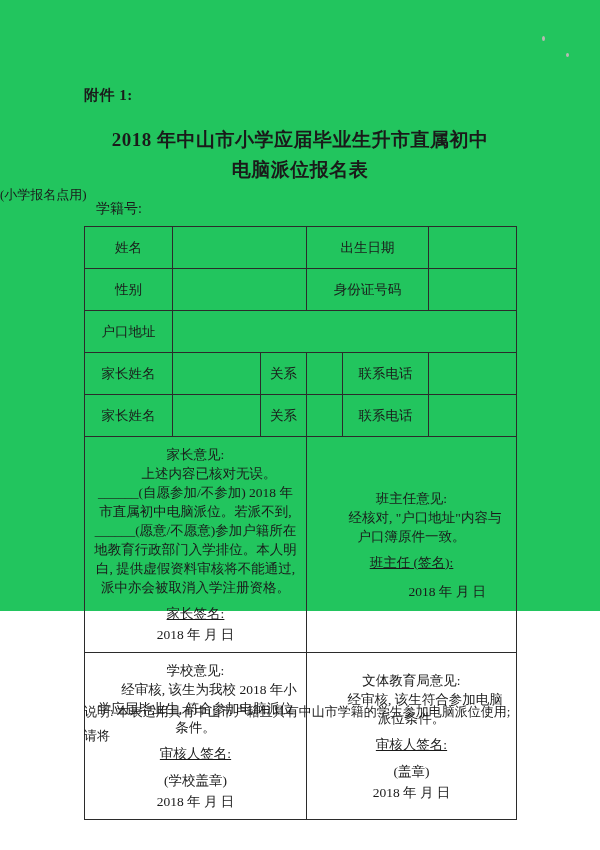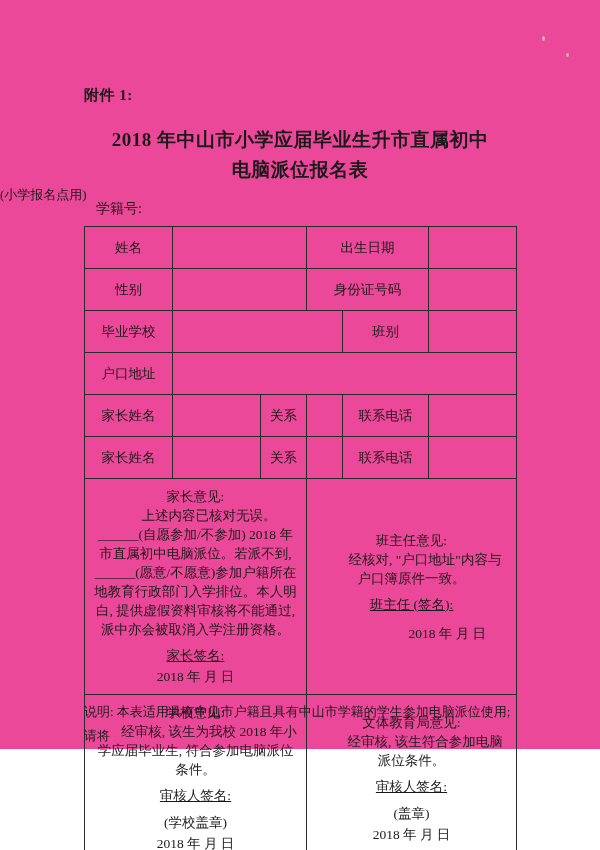"附件 1:" .page { background: #ec4899 -> #22c55e; height: 749px -> 611px }
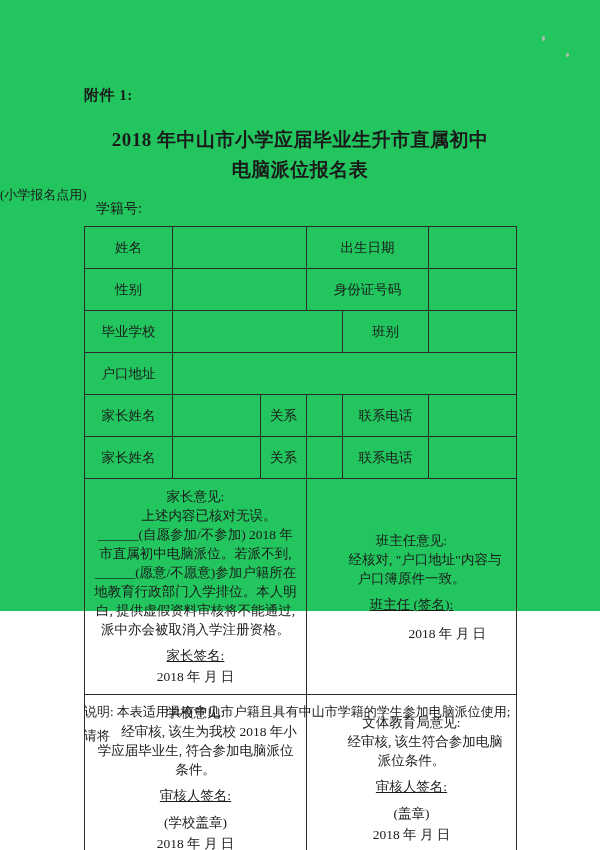"毕业学校" tr { html: <tr> <td>毕业学校</td> <td></td> <td>班别</td> <td></td> </tr> -> none }
